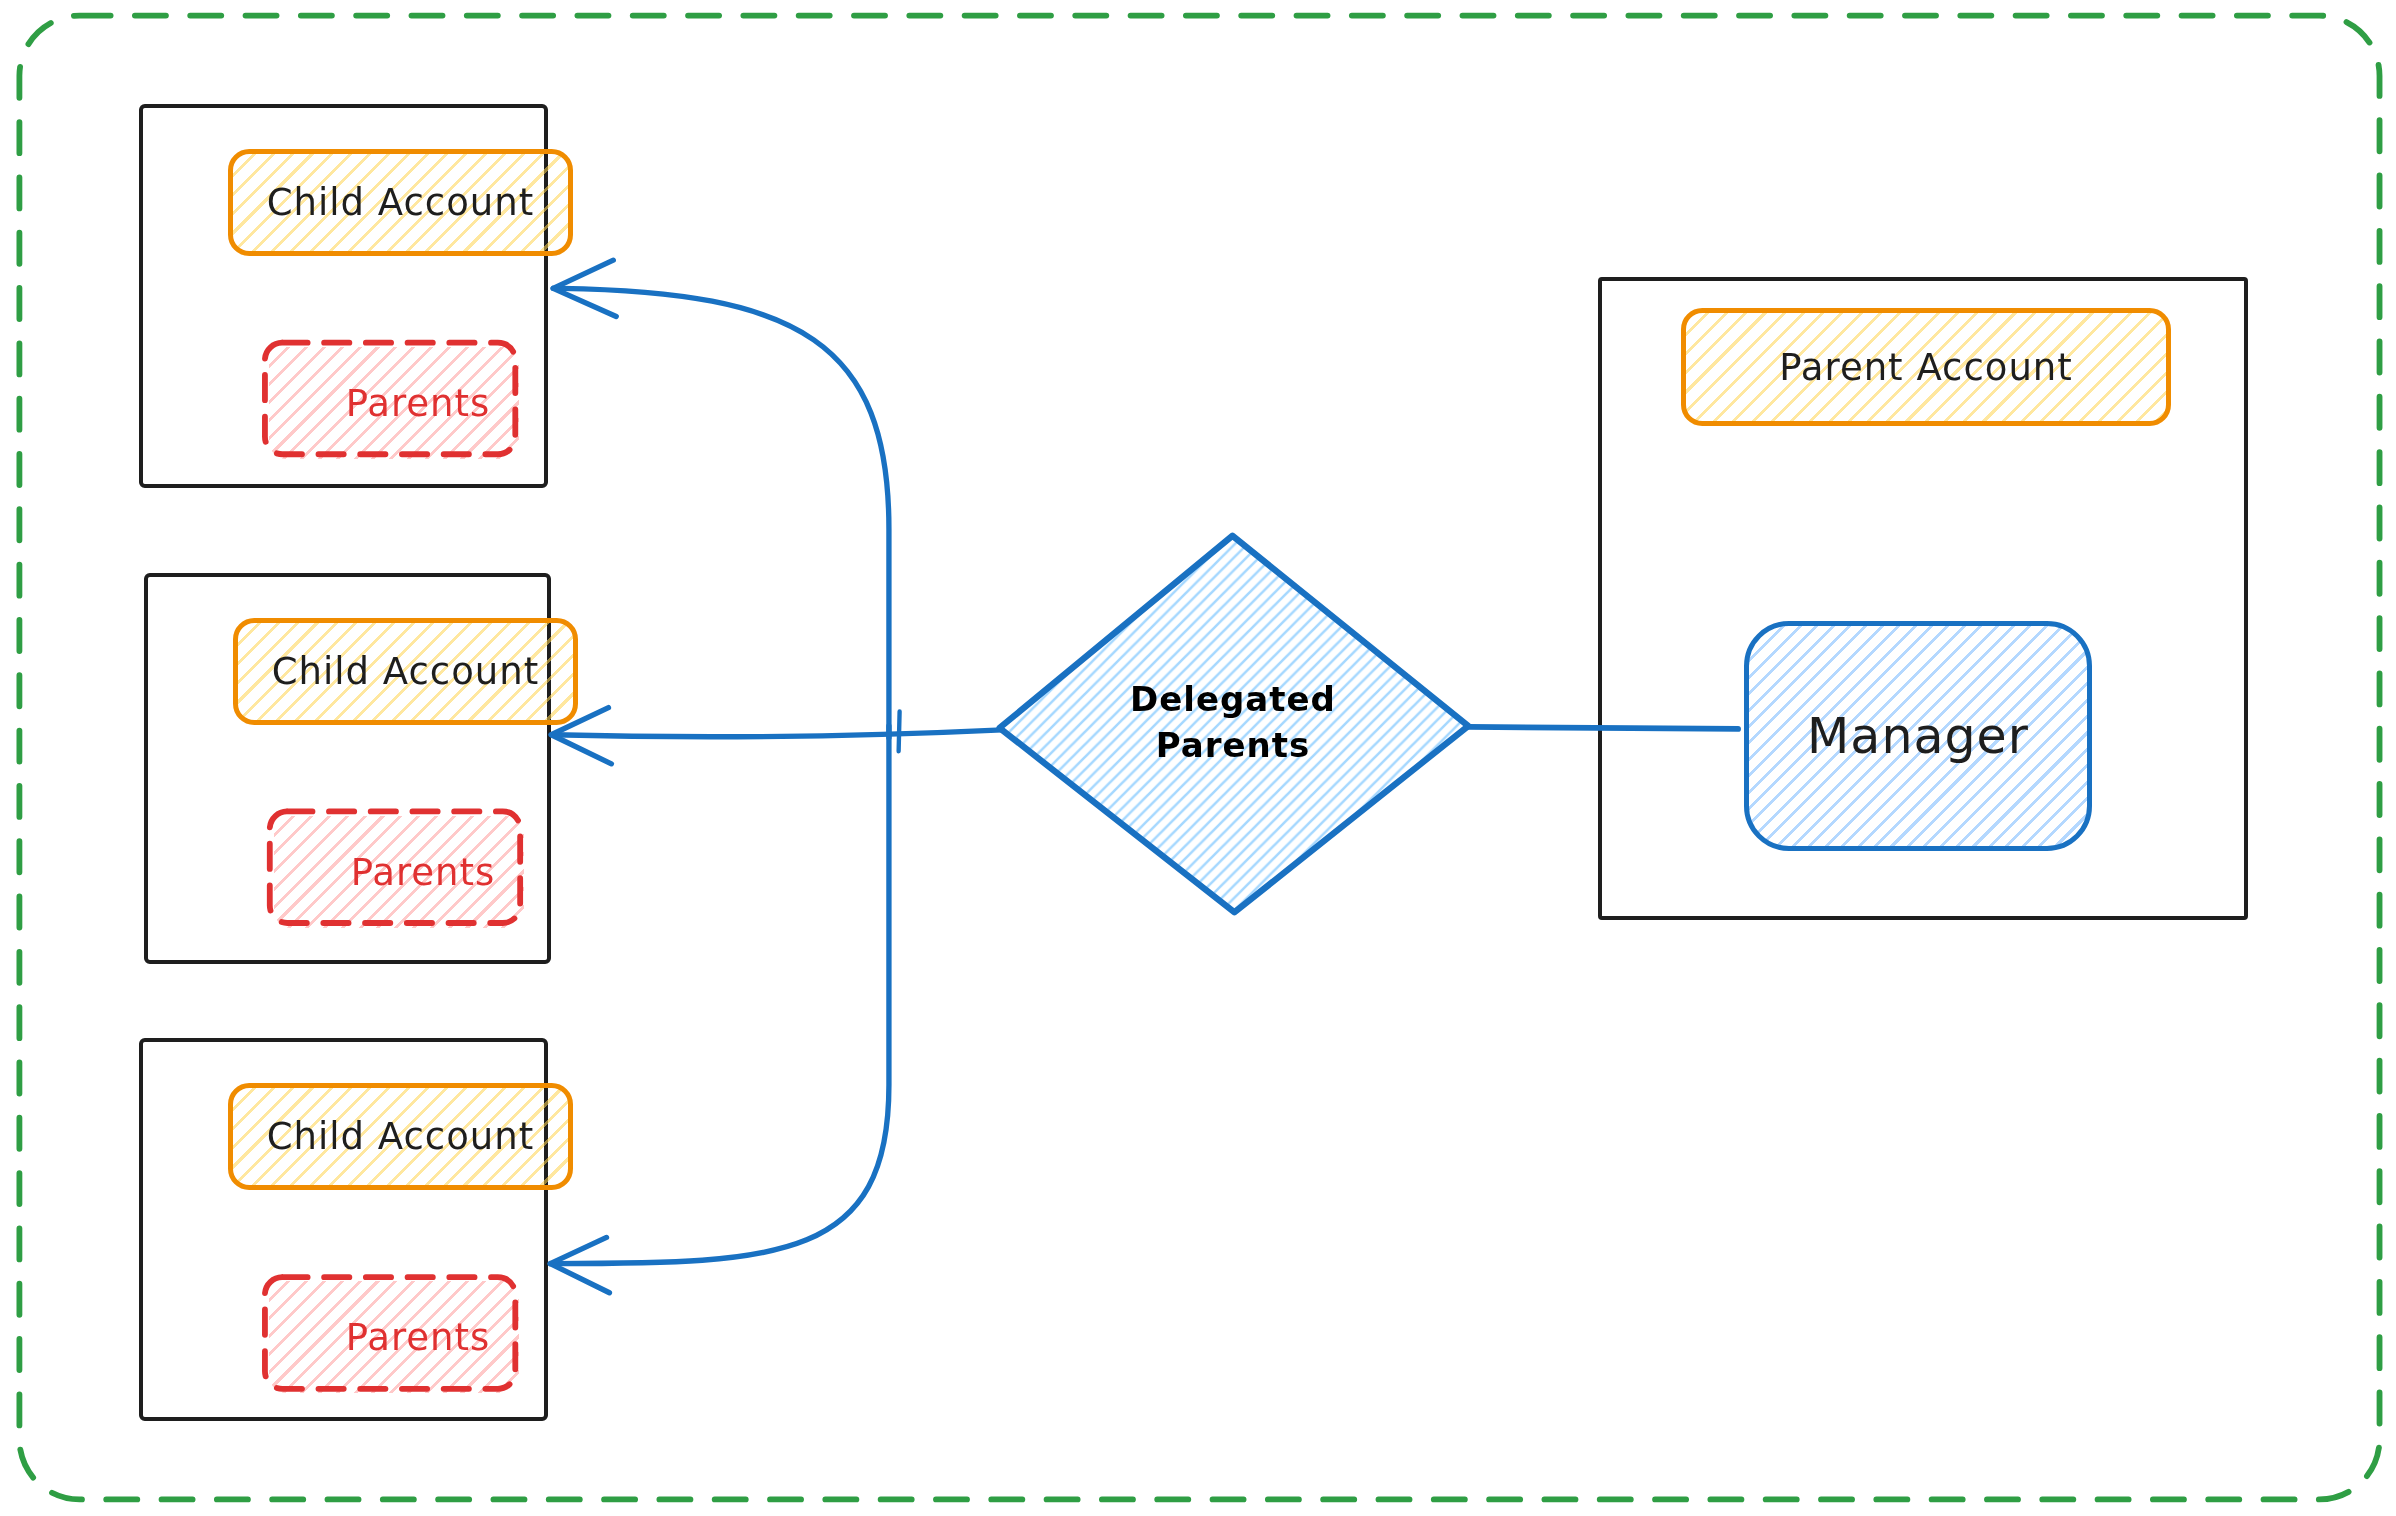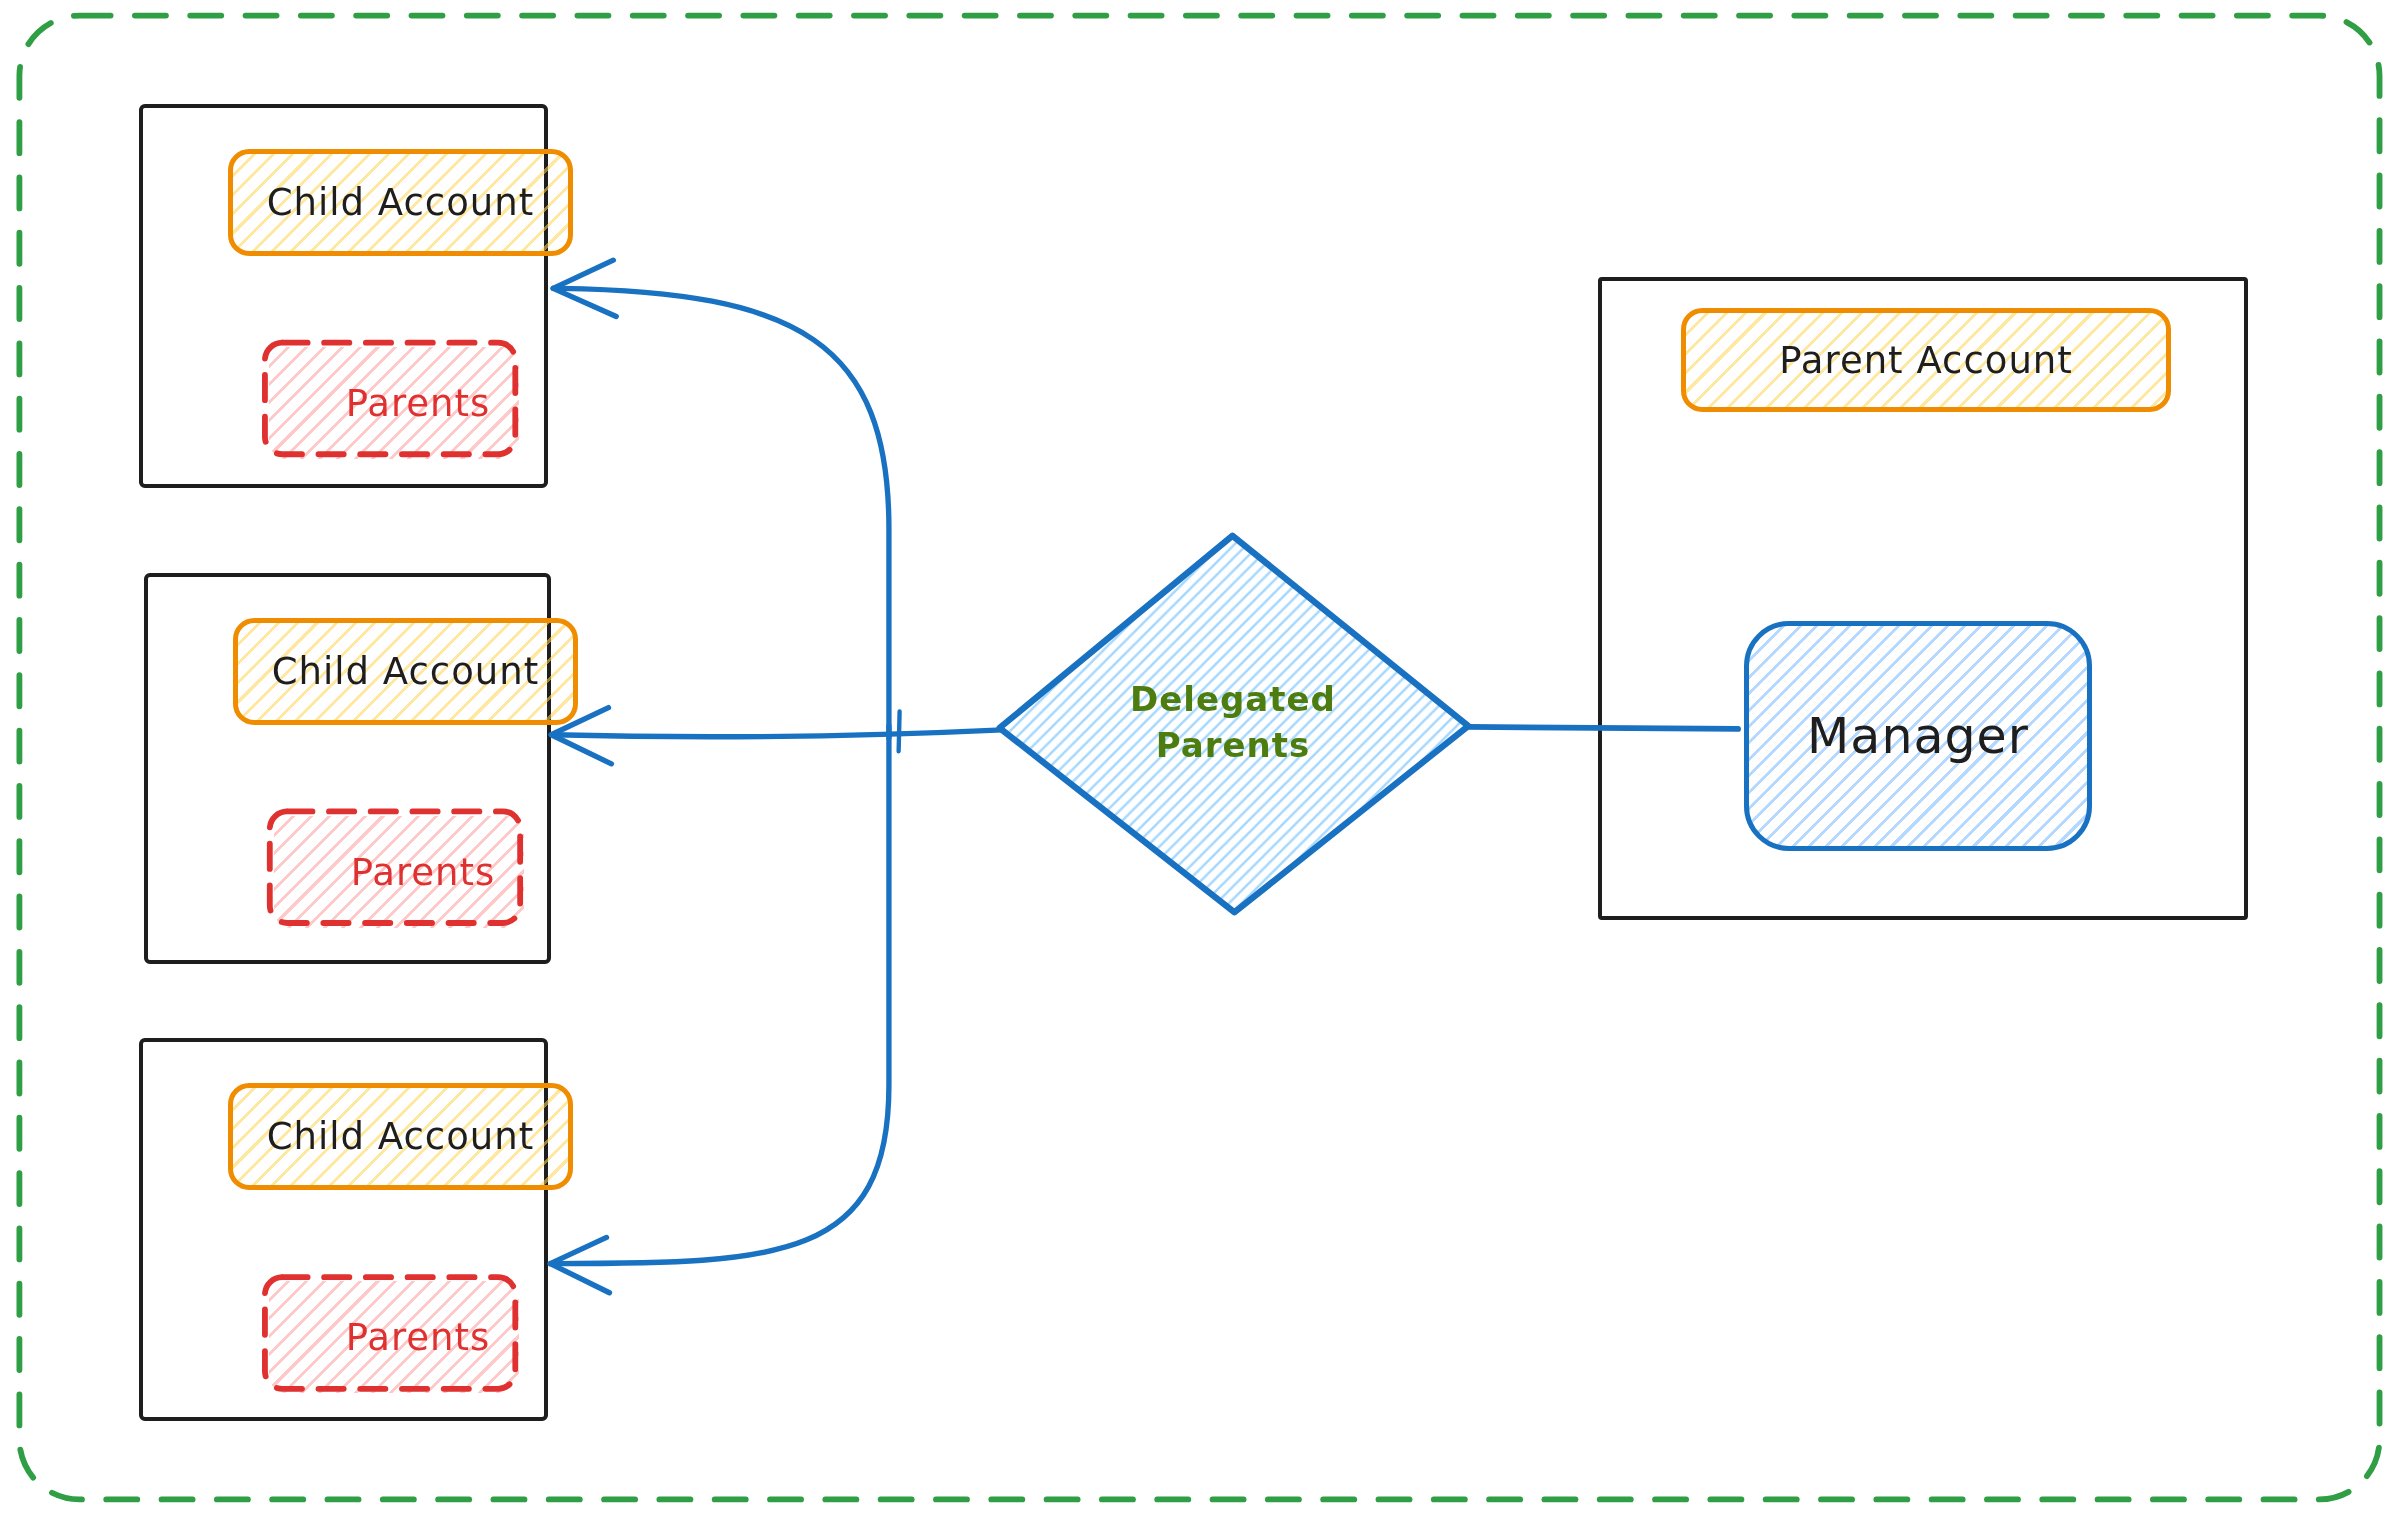"Parent Account" #parent-title { height: 104px -> 118px }
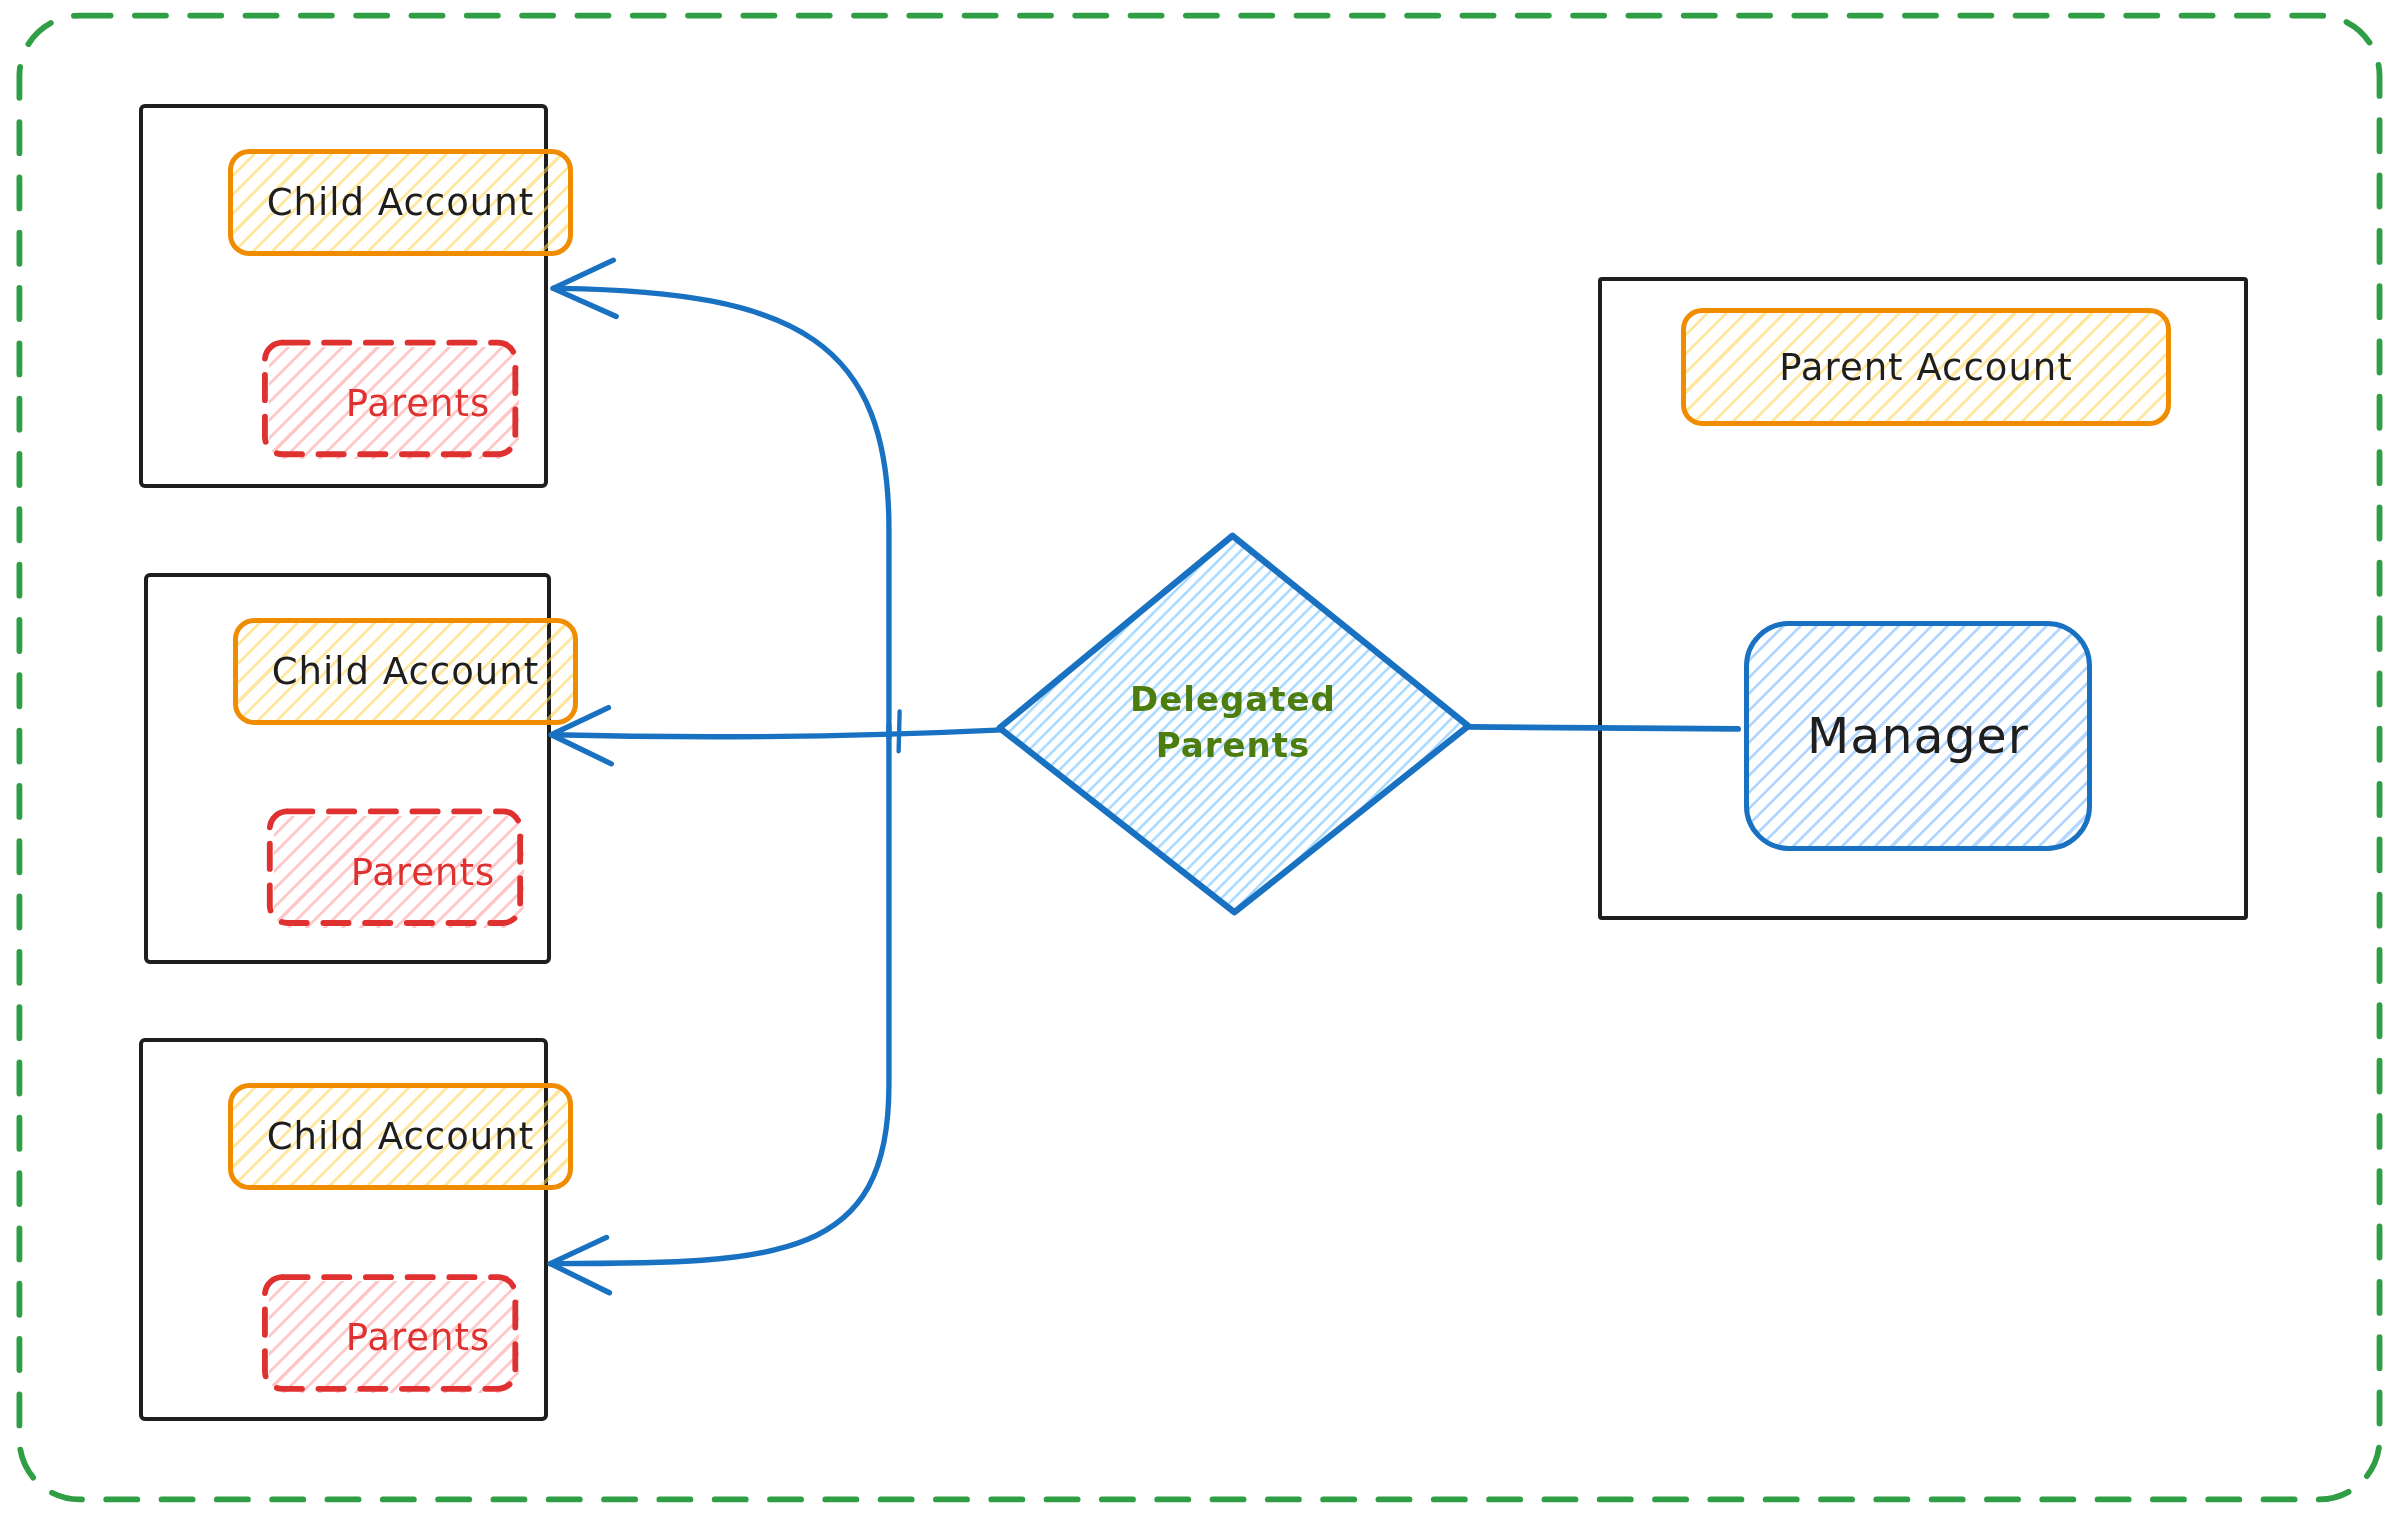"Delegated" #diamond-label { color: #4d7c0f -> #000000 }
